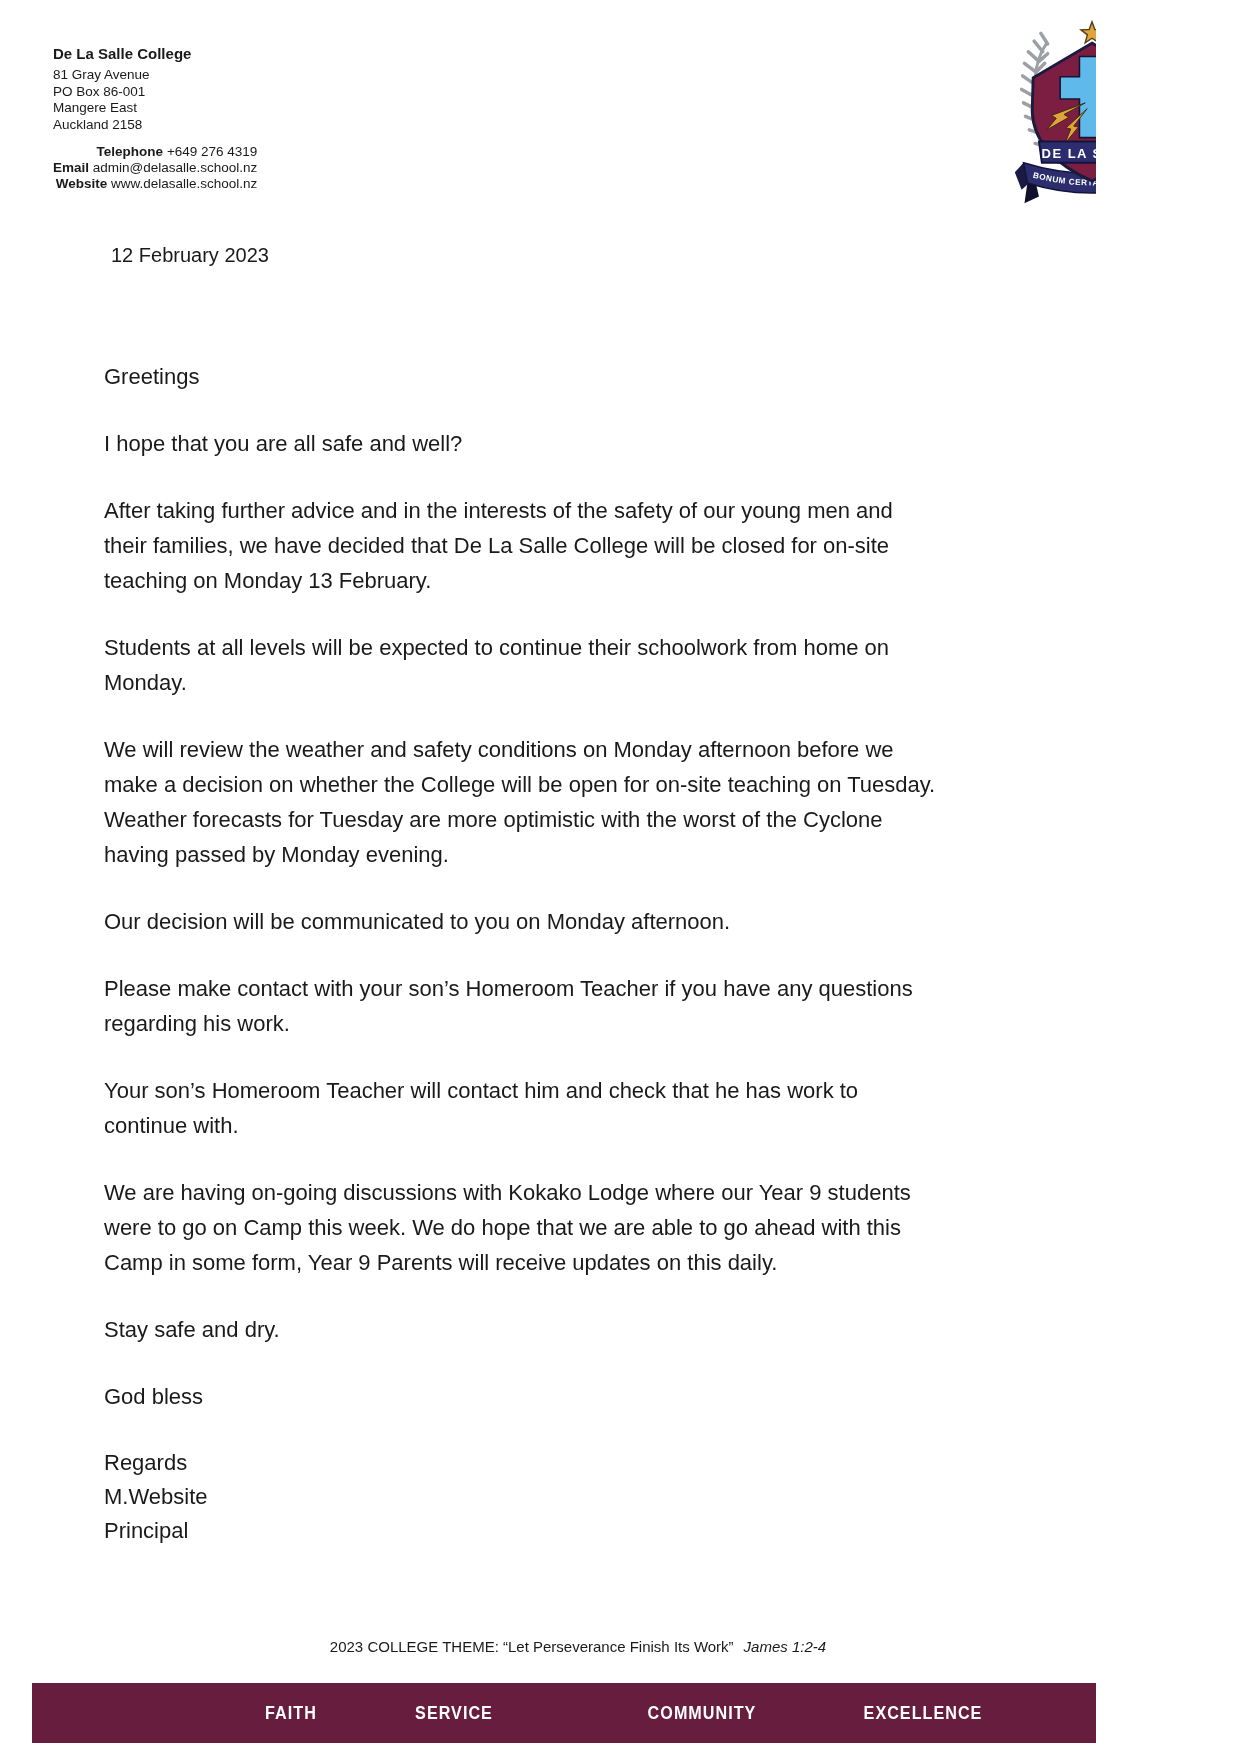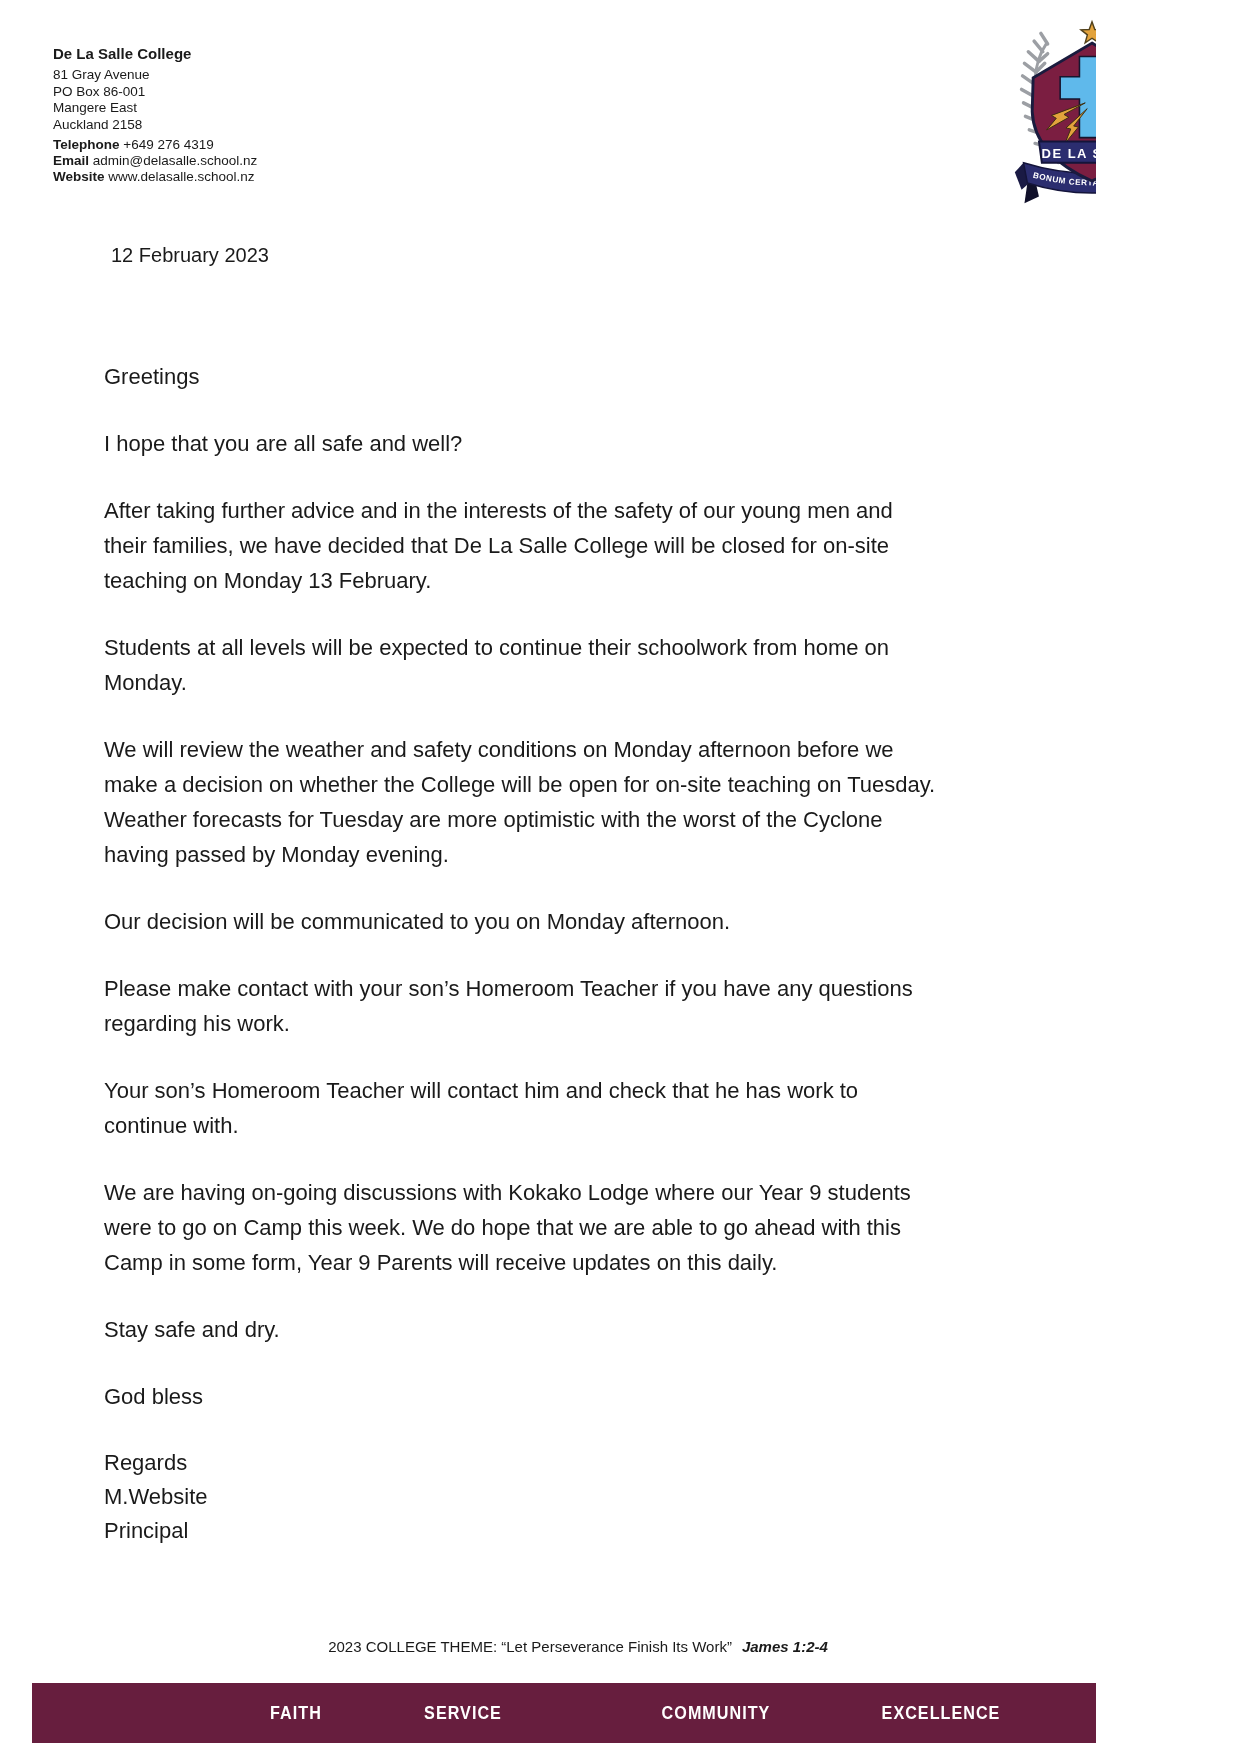"Telephone +649 276 4319" .contacts { margin-top: 4px -> 11px; text-align: none -> right }
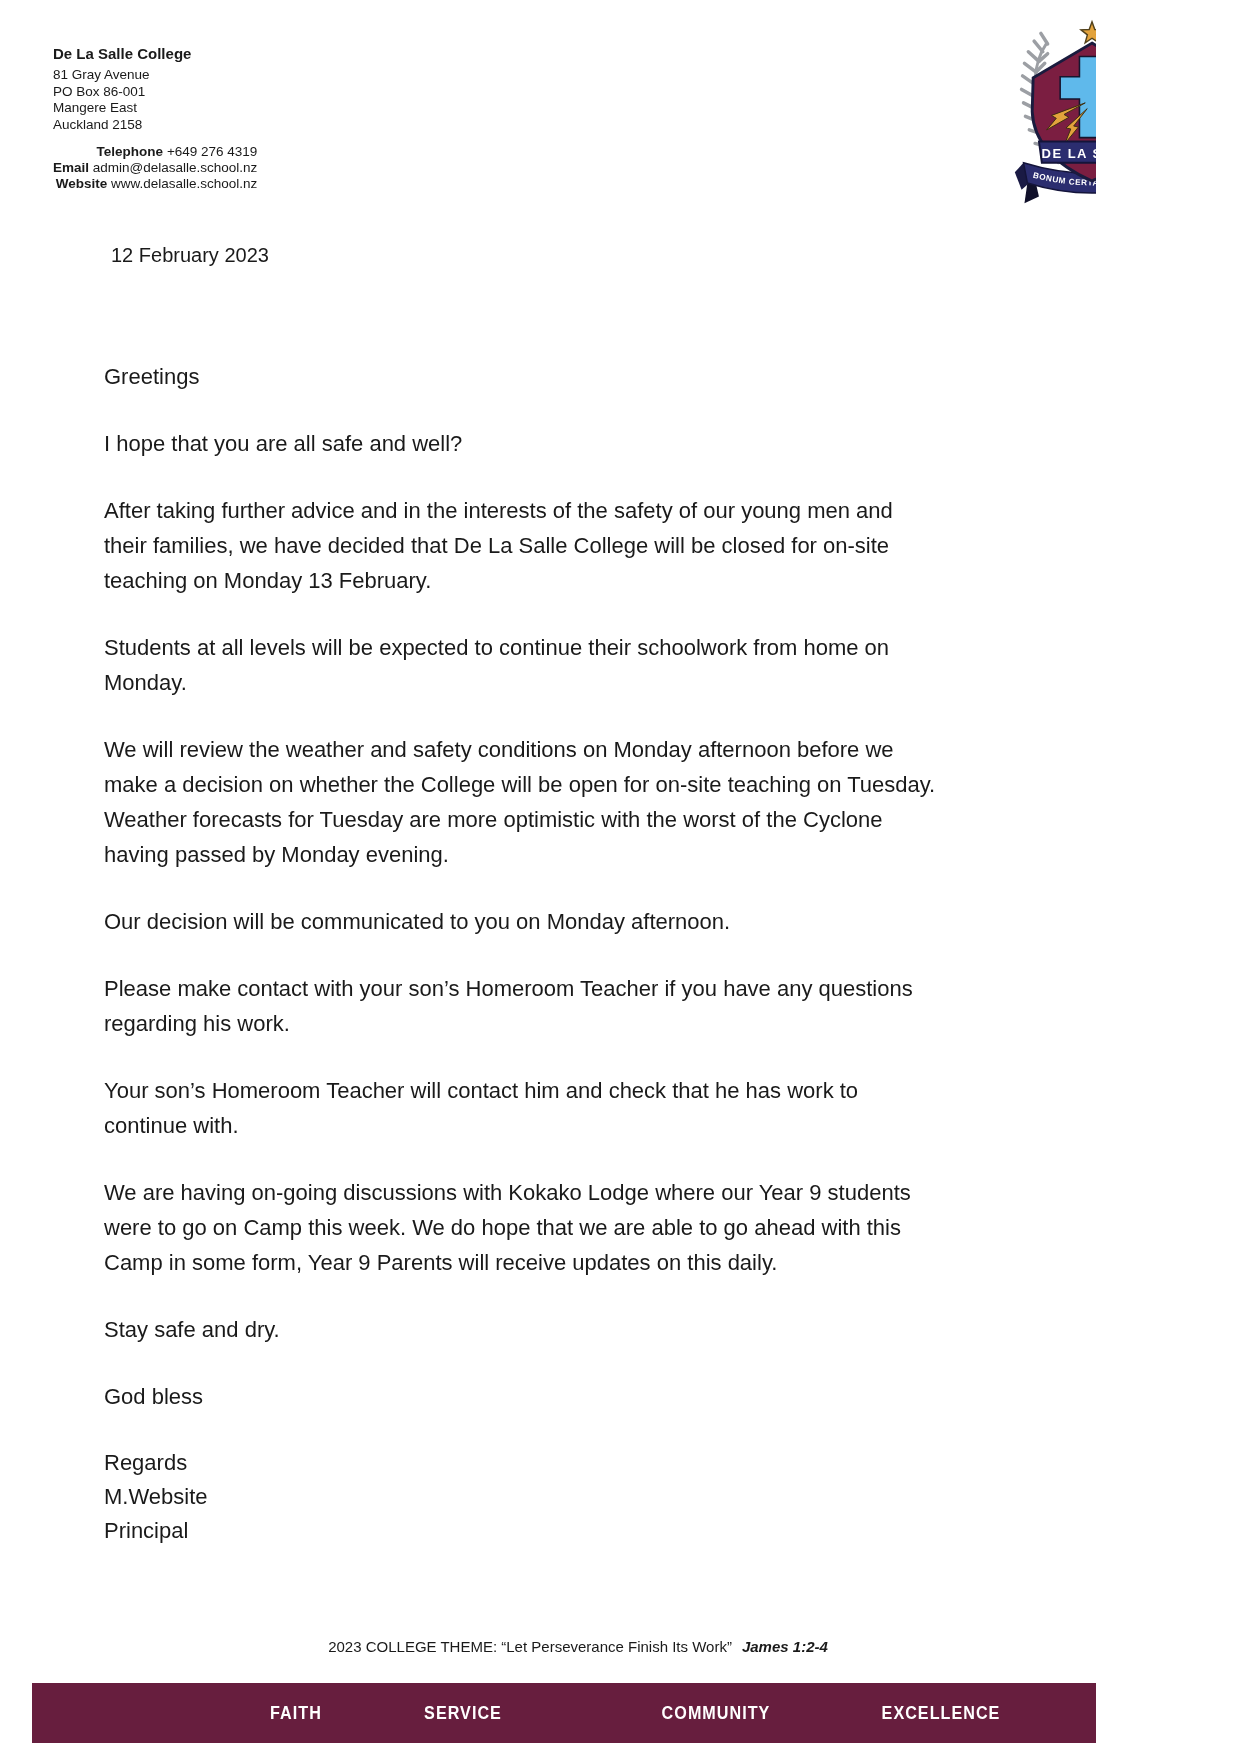"James 1:2-4" .theme-ref { font-weight: bold -> none }
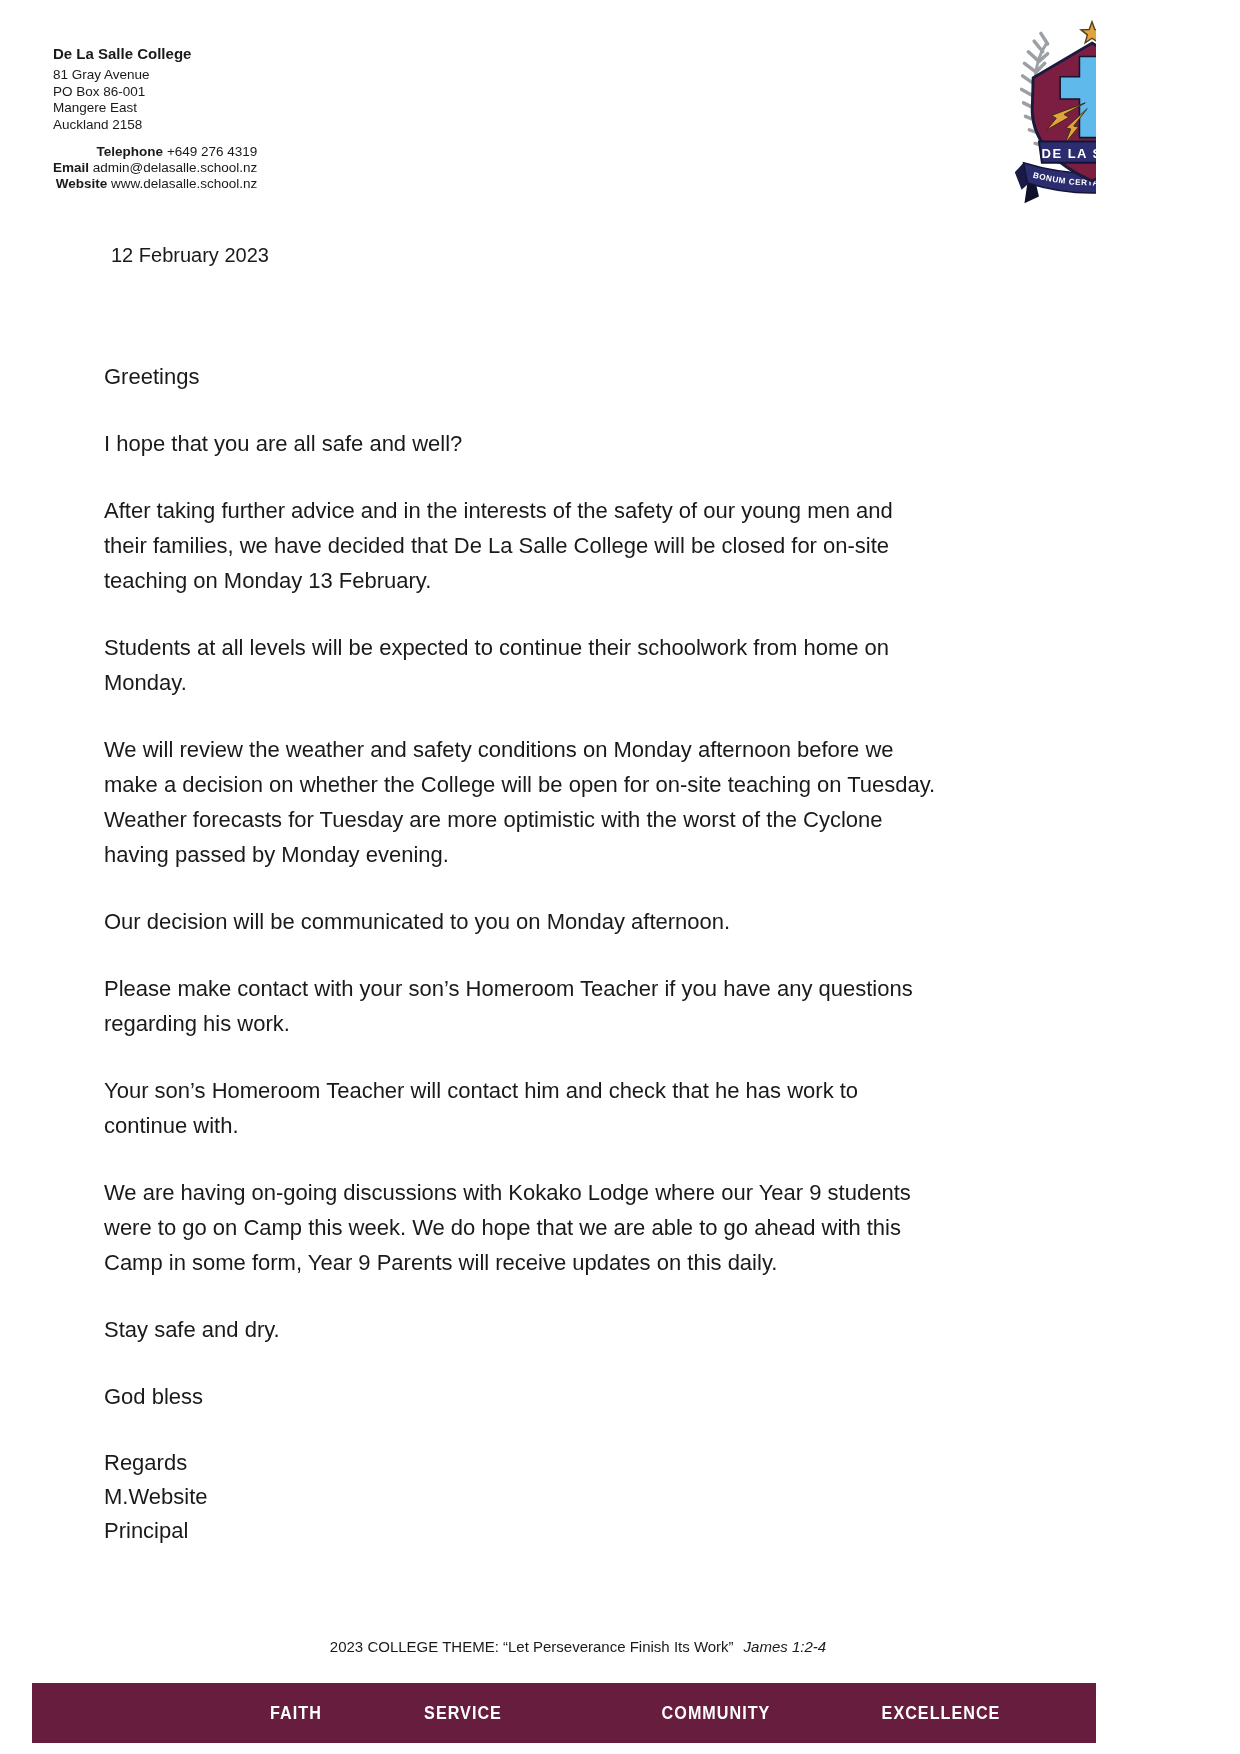"FAITH" .values-bar { padding-left: 24px -> none }
